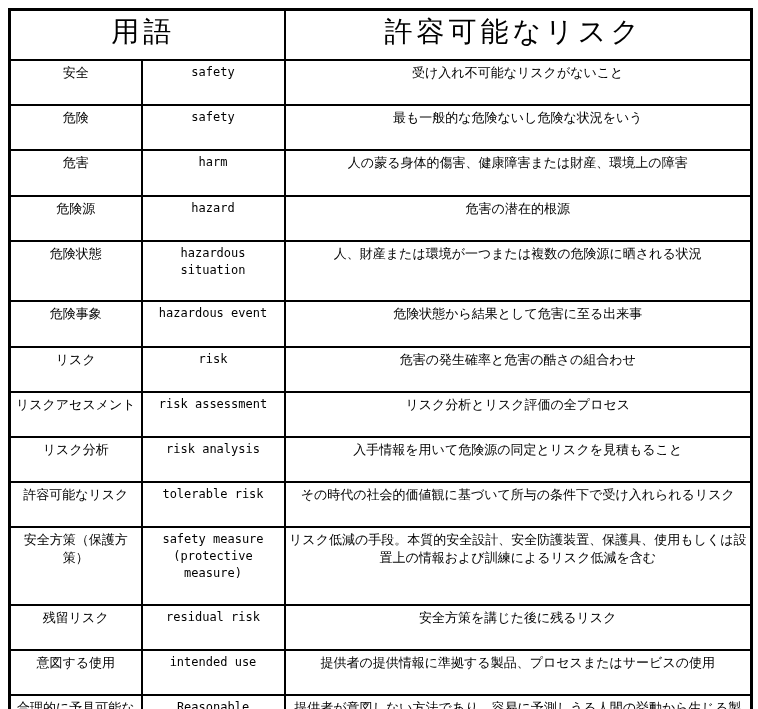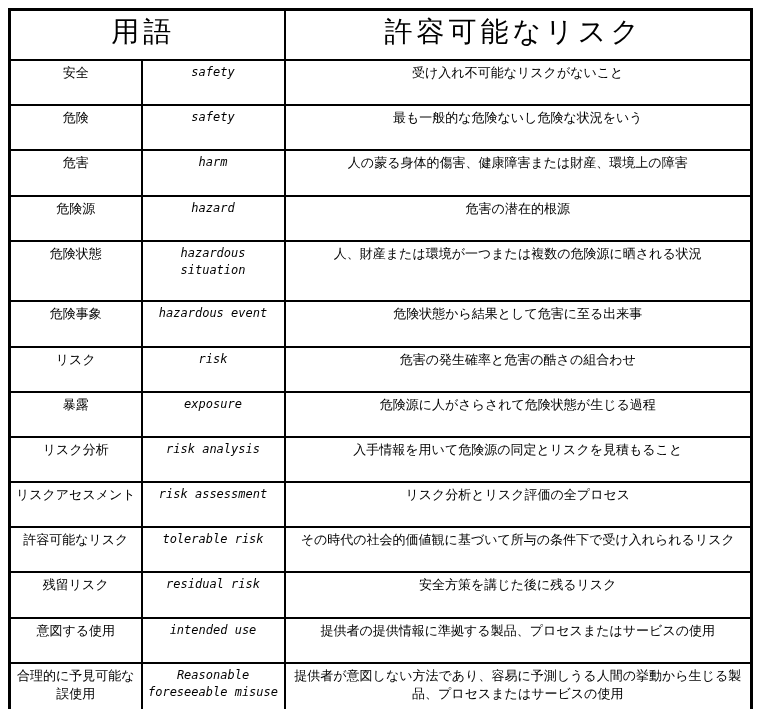"safety" td.c2 { font-style: italic -> none }
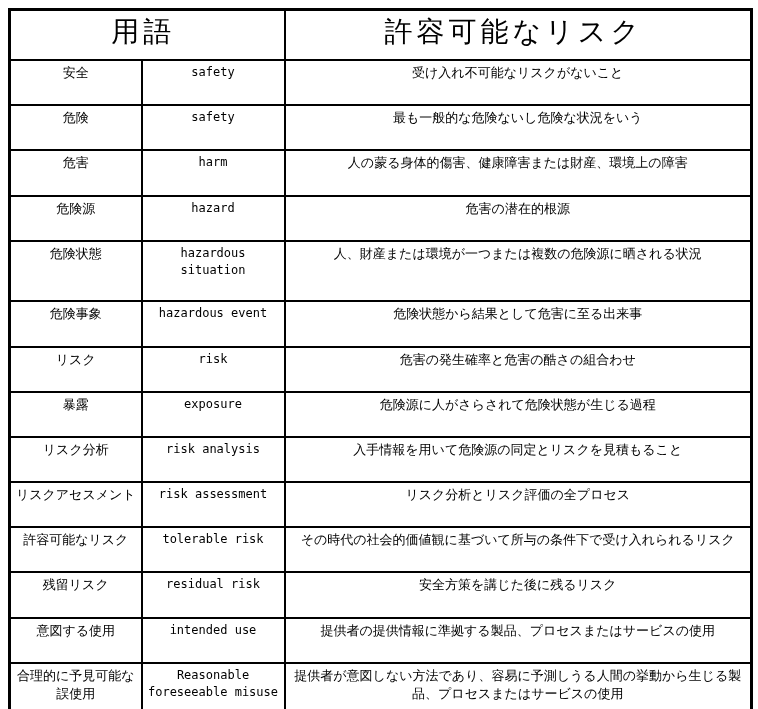"暴露" tr { html: <tr> <td>暴露</td> <td>exposure</td> <td>危険源に人がさらされて危険状態が生じる過程</td> </tr> -> none }
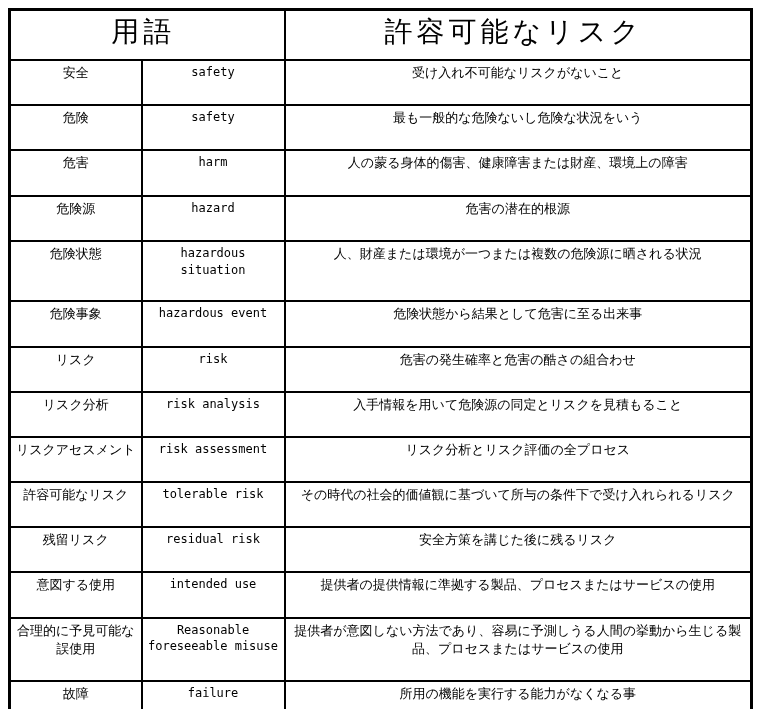"リスク分析" tr { order: before "リスクアセスメント" -> after "リスクアセスメント" }
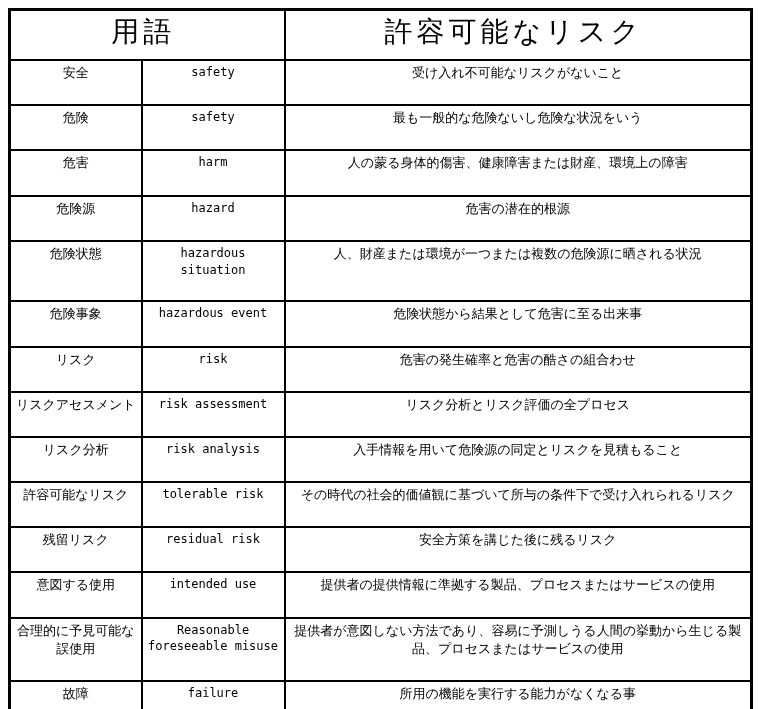"安全方策（保護方" tr { html: none -> <tr> <td>安全方策（保護方 策）</td> <td>safety measure (protective measure)</td> <td>リスク低減の手段。本質的安全設計、安全防護装置、保護具、使用もしくは設置上の情報および訓練によるリスク低減を含む</td> </tr> }
